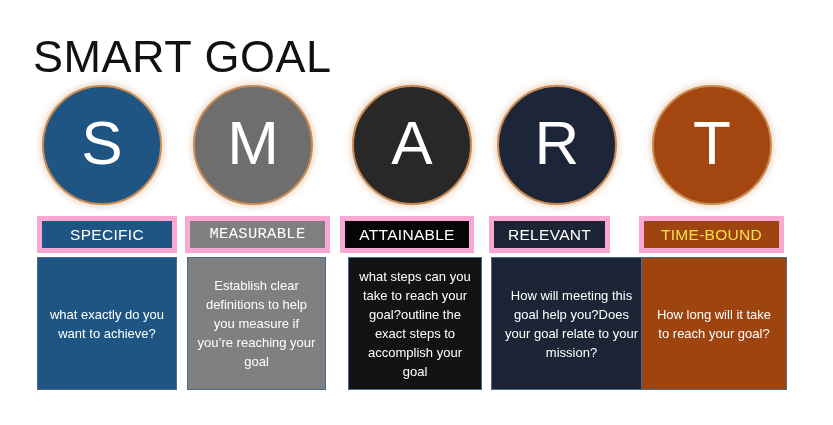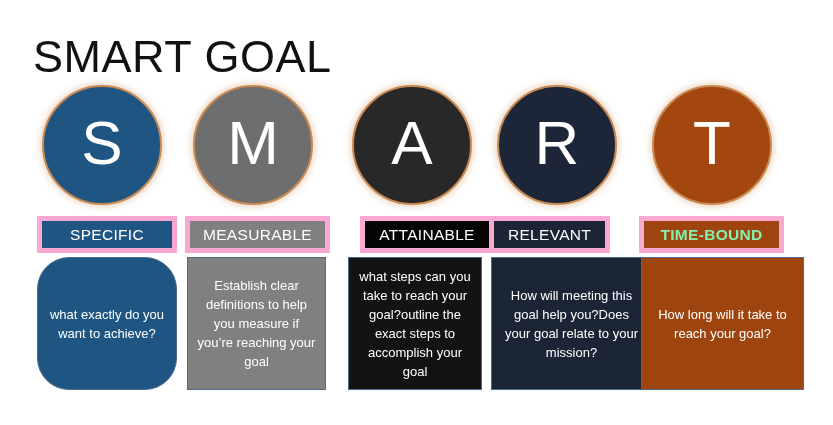"MEASURABLE" #col-1 .header-bar { font-family: none -> Liberation Mono, monospace }
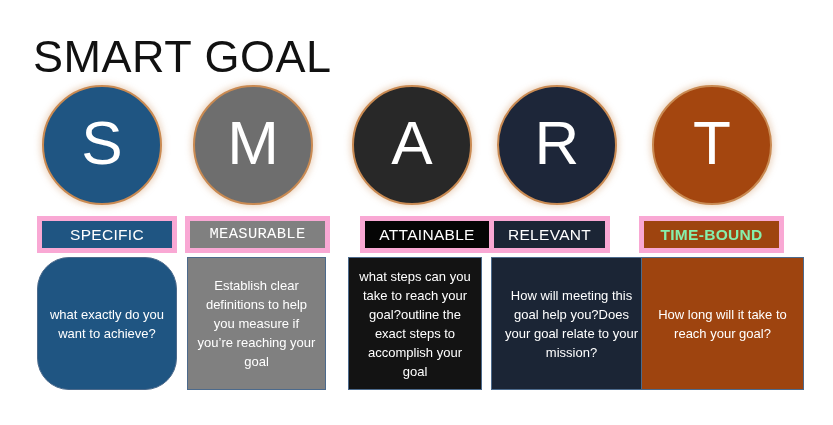"ATTAINABLE" #col-2 .header-bar { left: 20px -> 0 }
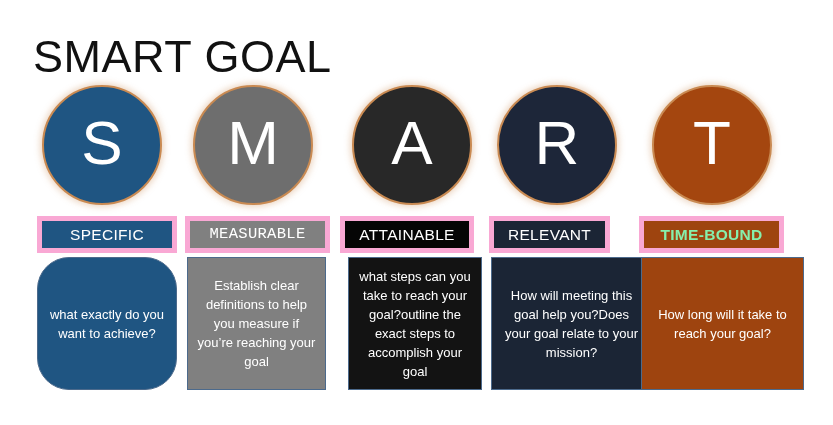"TIME-BOUND" span.header-label { color: #86efac -> #fde047; font-weight: bold -> none }
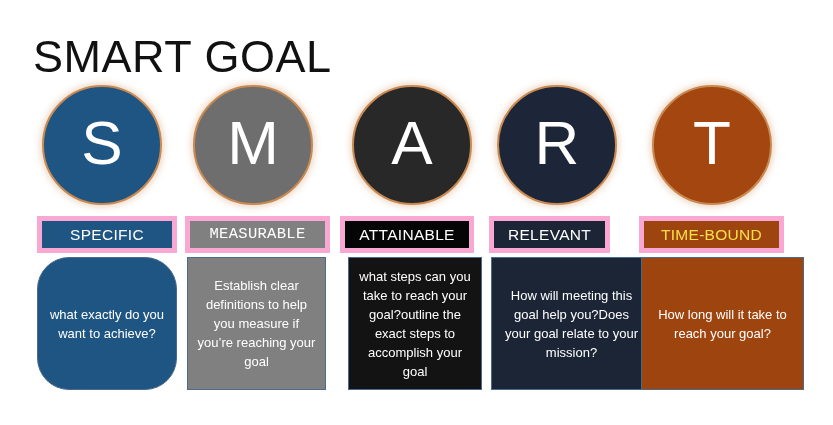"what exactly do you want" div.body-box { border-radius: 32px -> none }
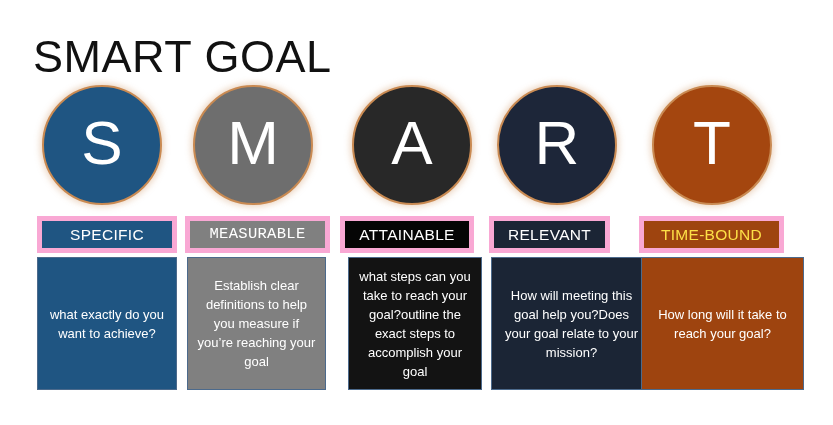"How long will it take" #col-4 .body-box { width: 163px -> 146px }
